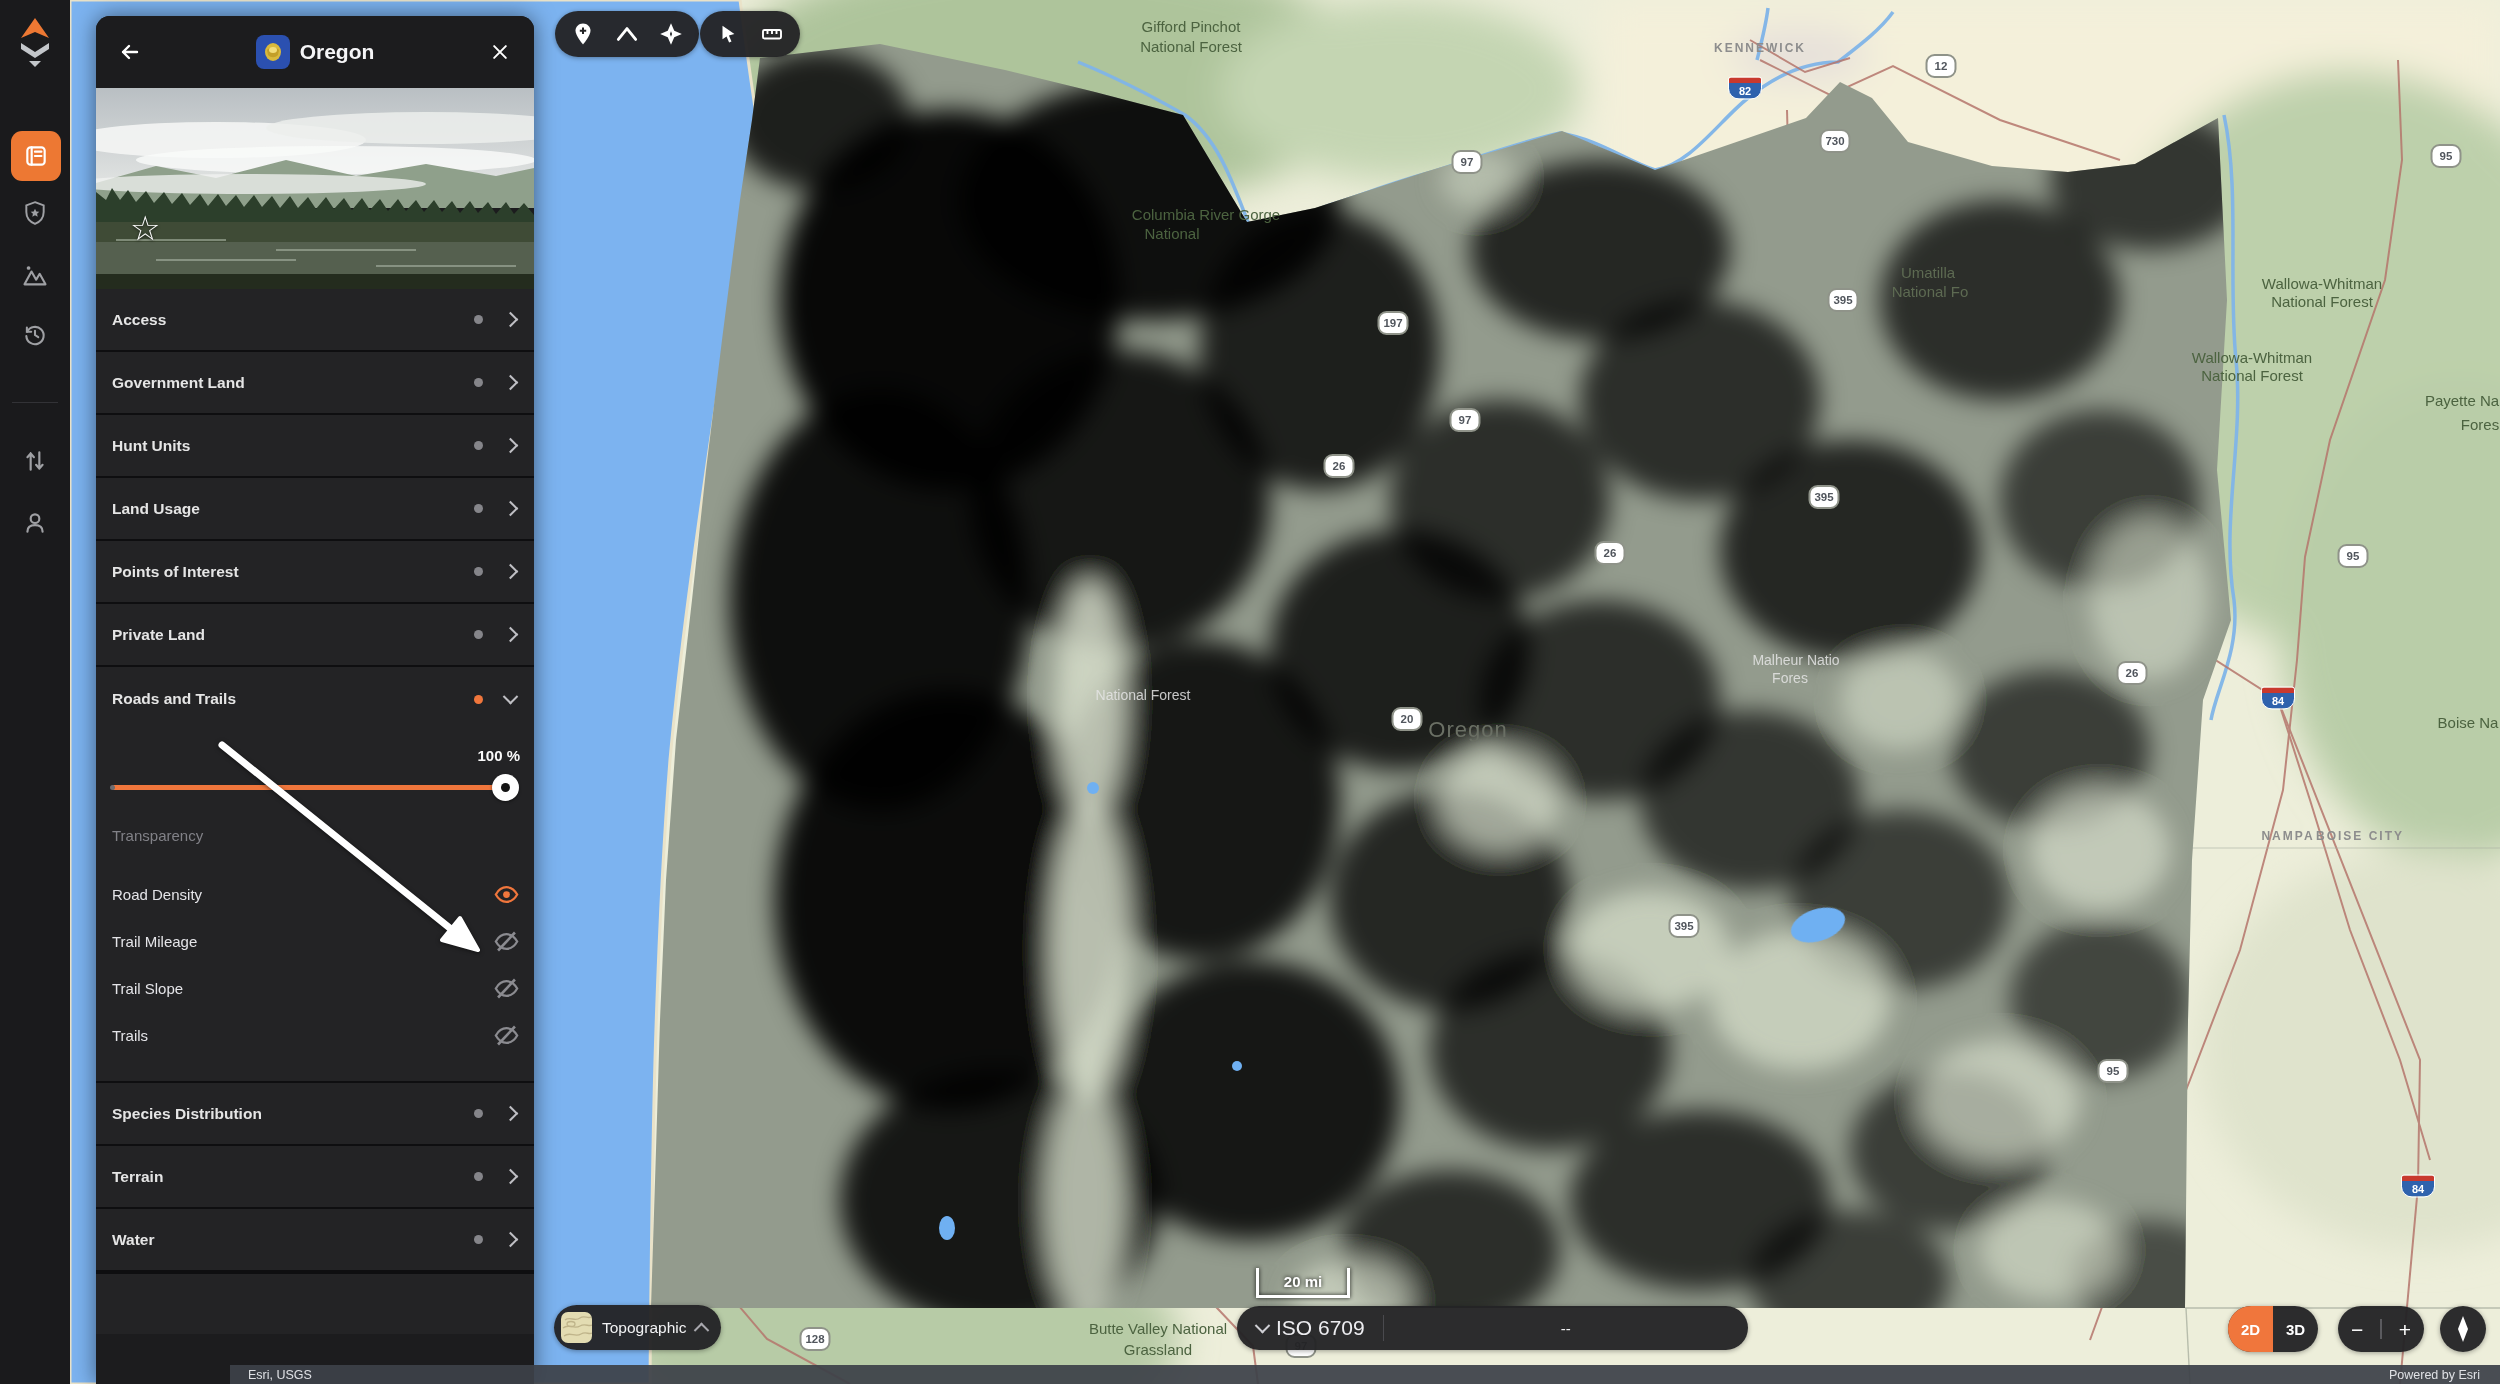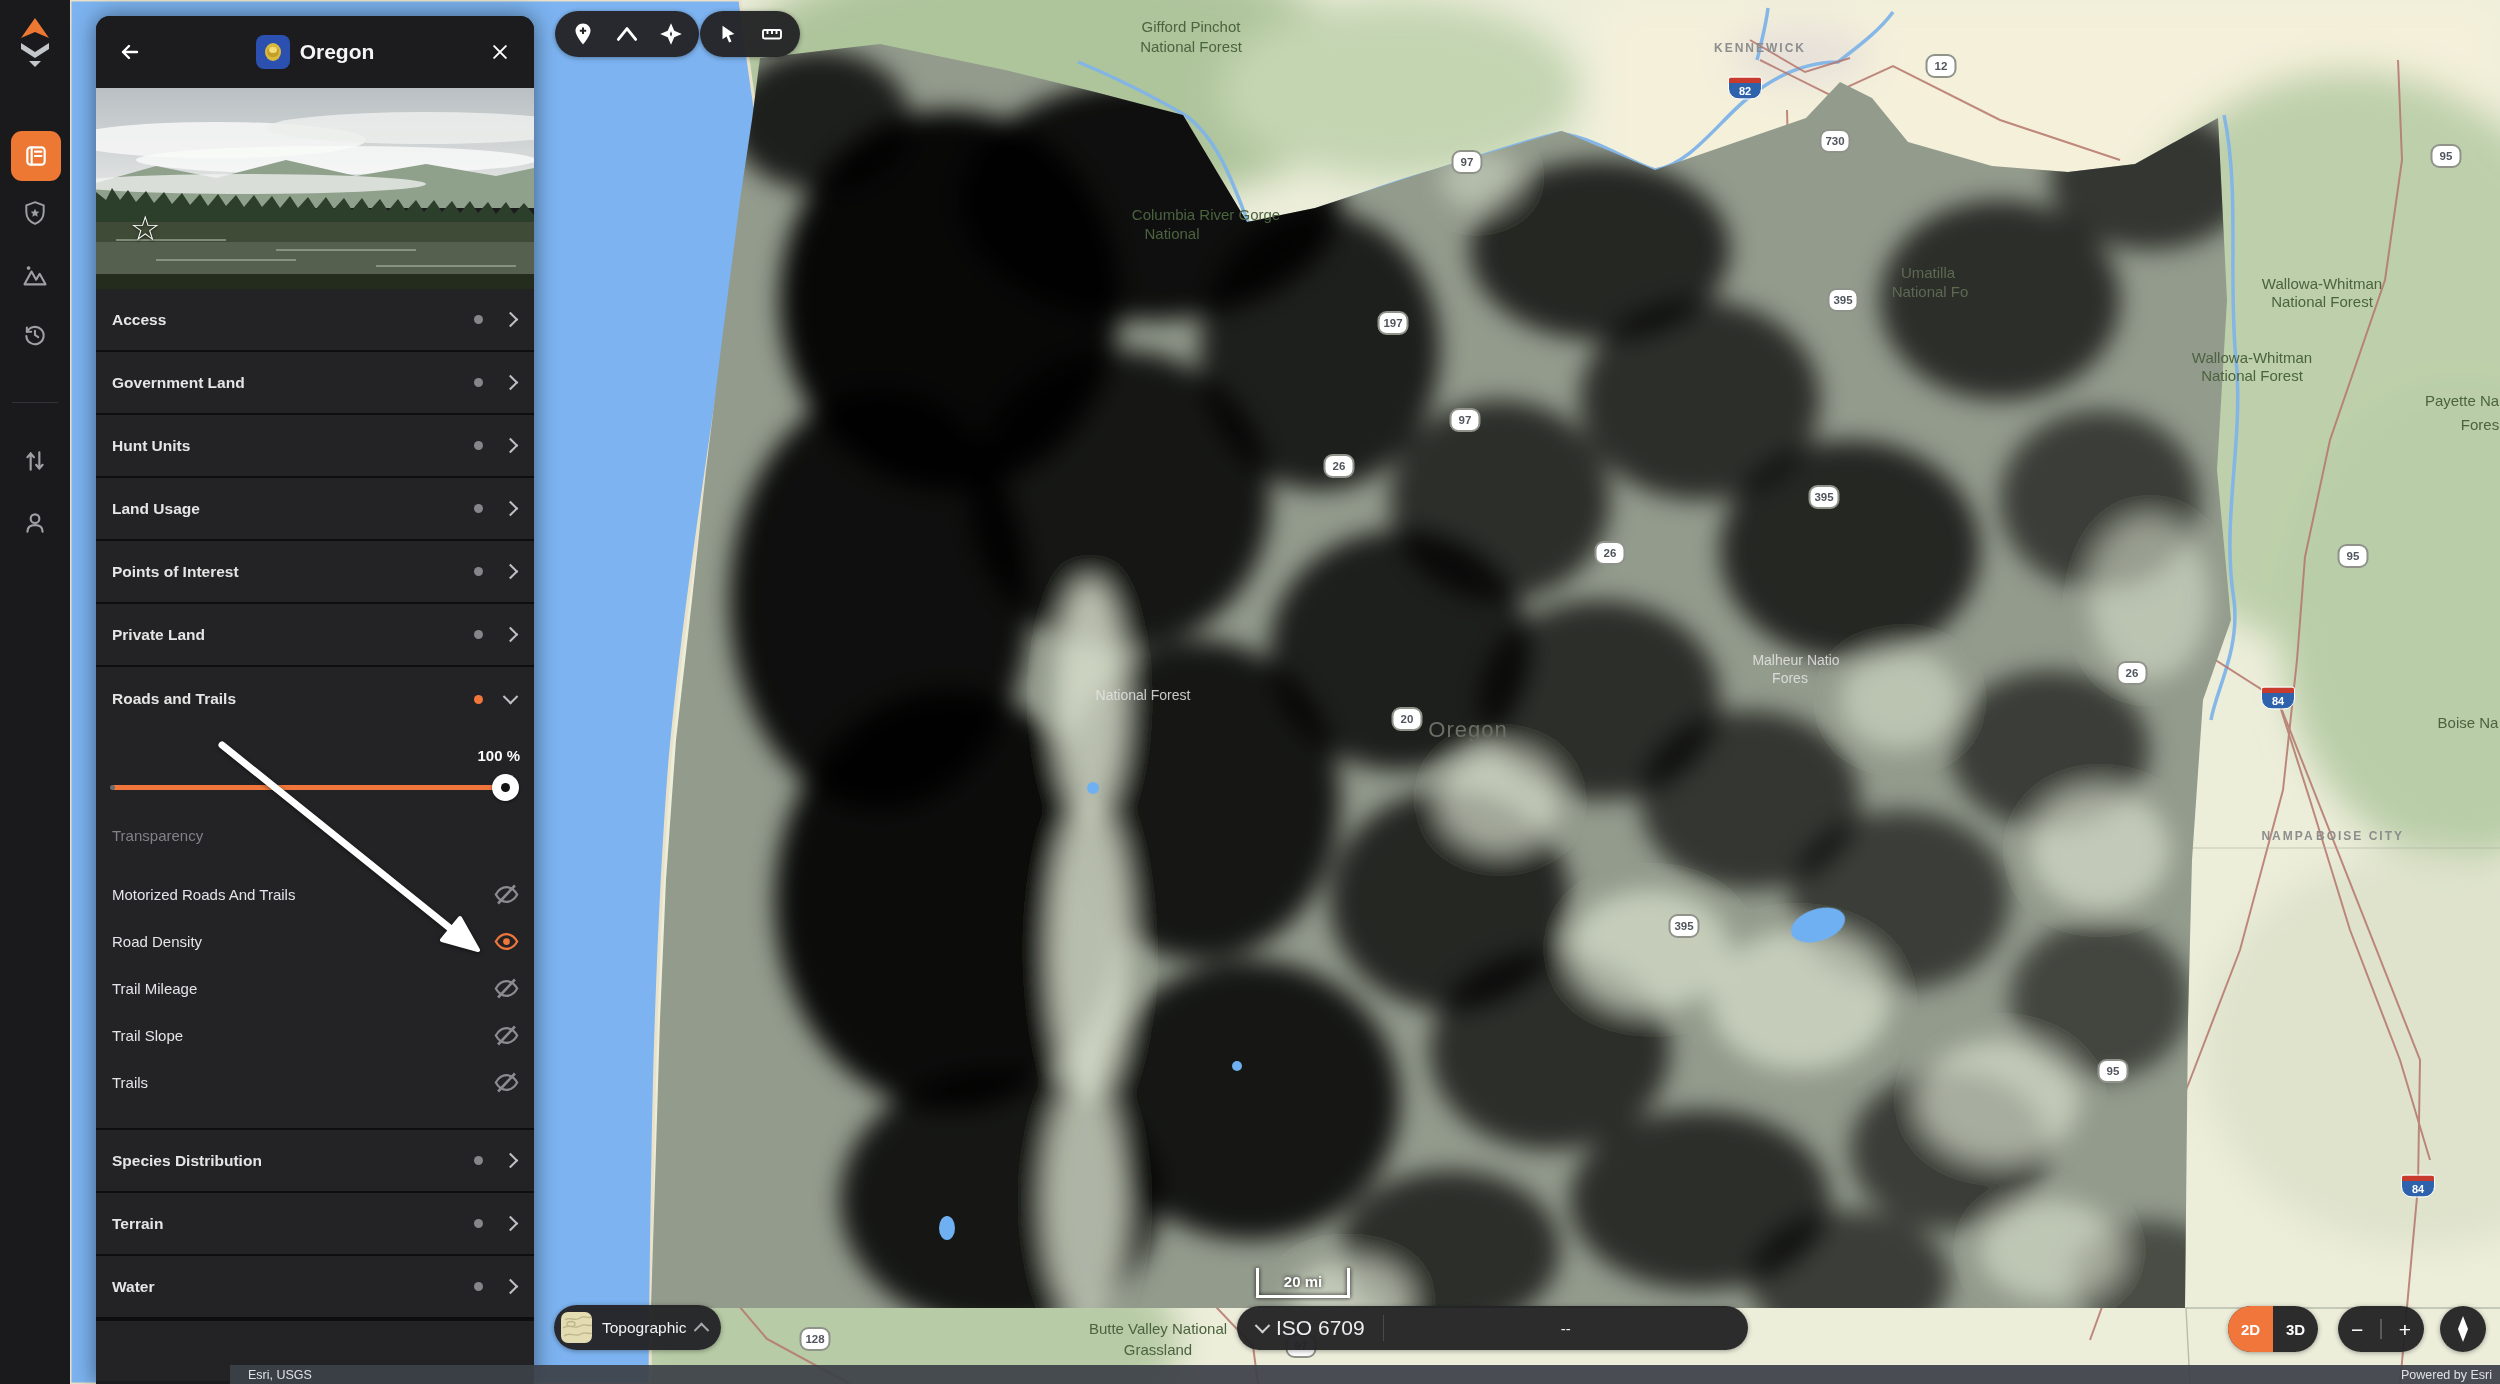"Motorized Roads And Trails" div.layer-row { html: <div> <span>Motorized Roads And Trails</span> <svg> <use></use> </svg> </div> -> none }
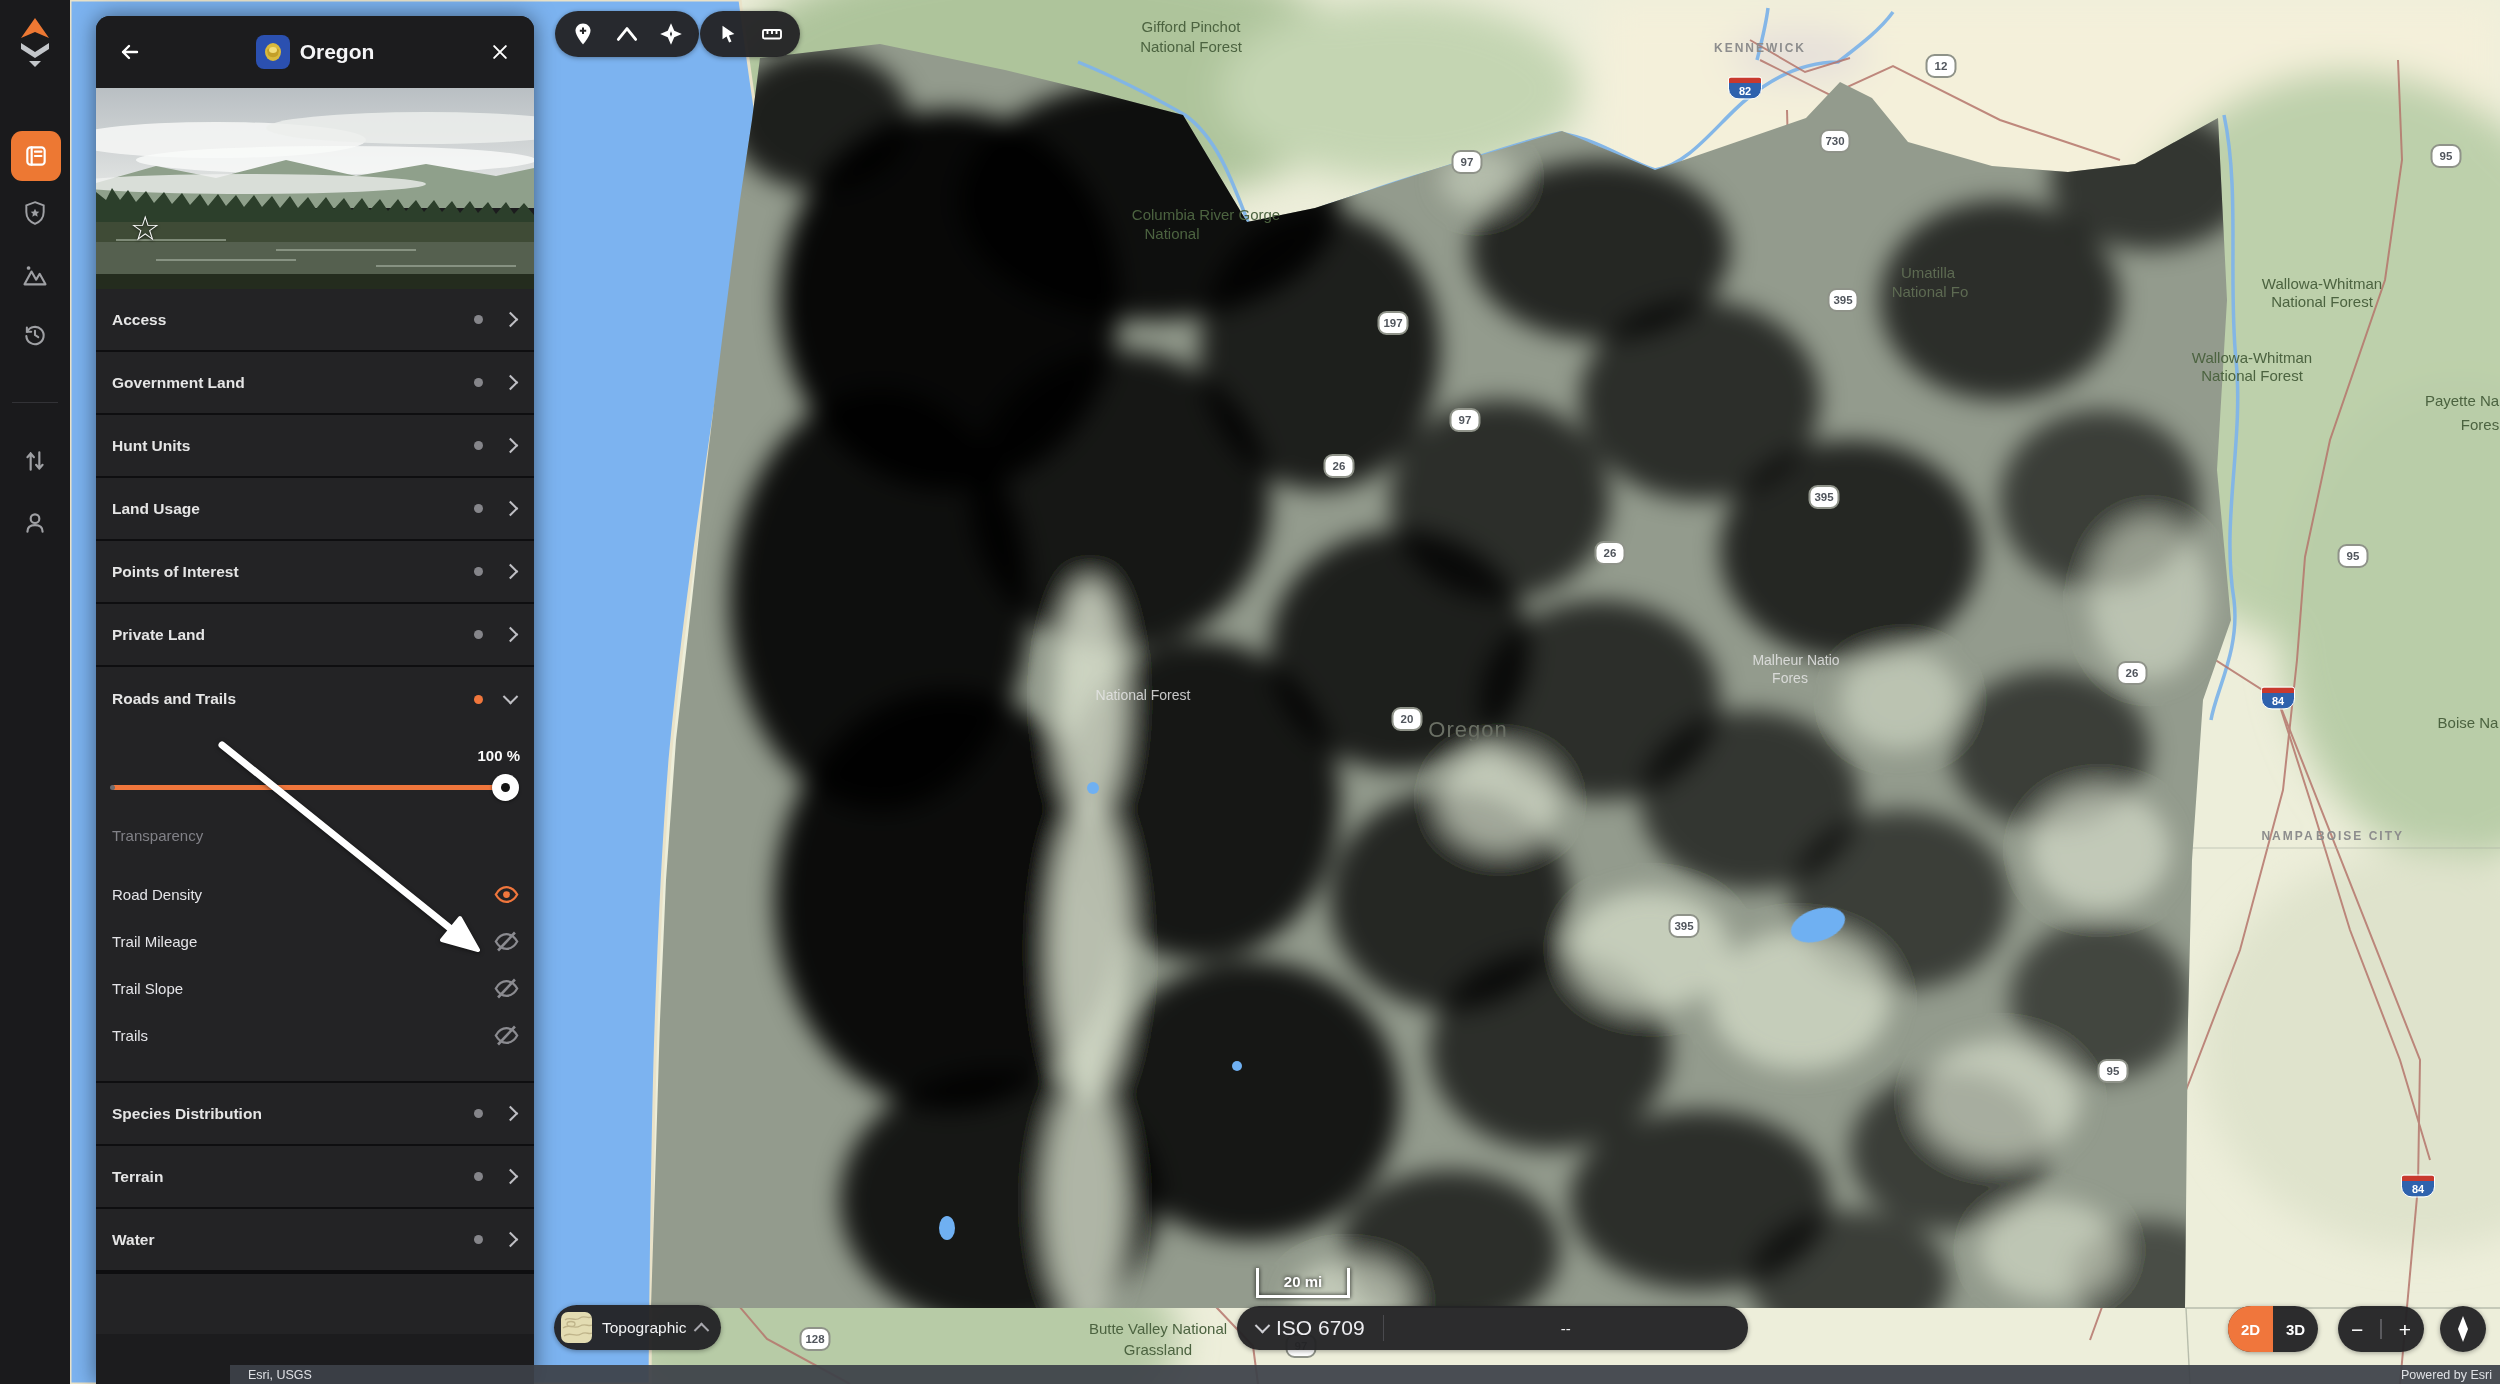"Powered by Esri" #attrib-right { padding-right: 8px -> 20px }
